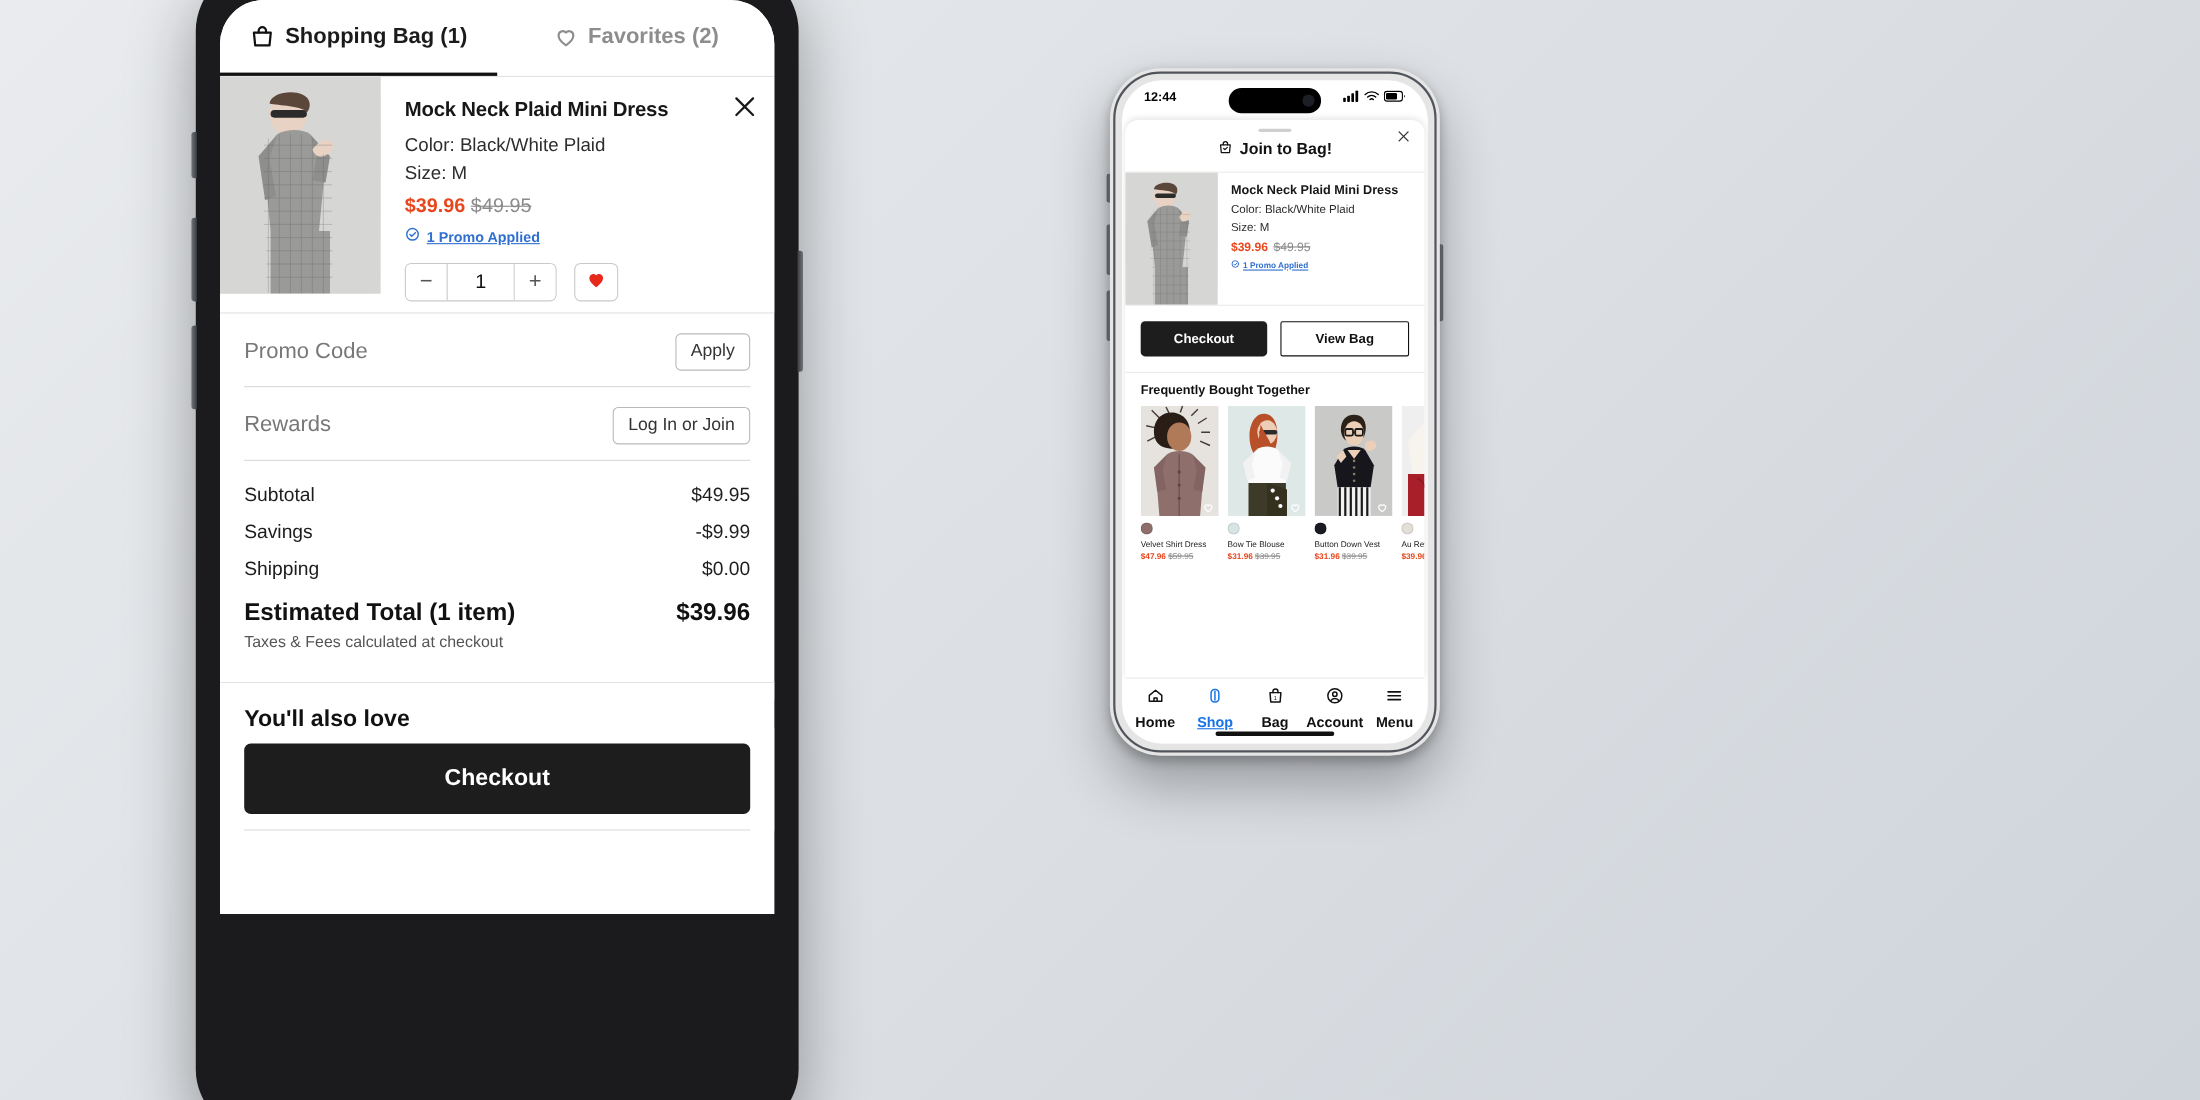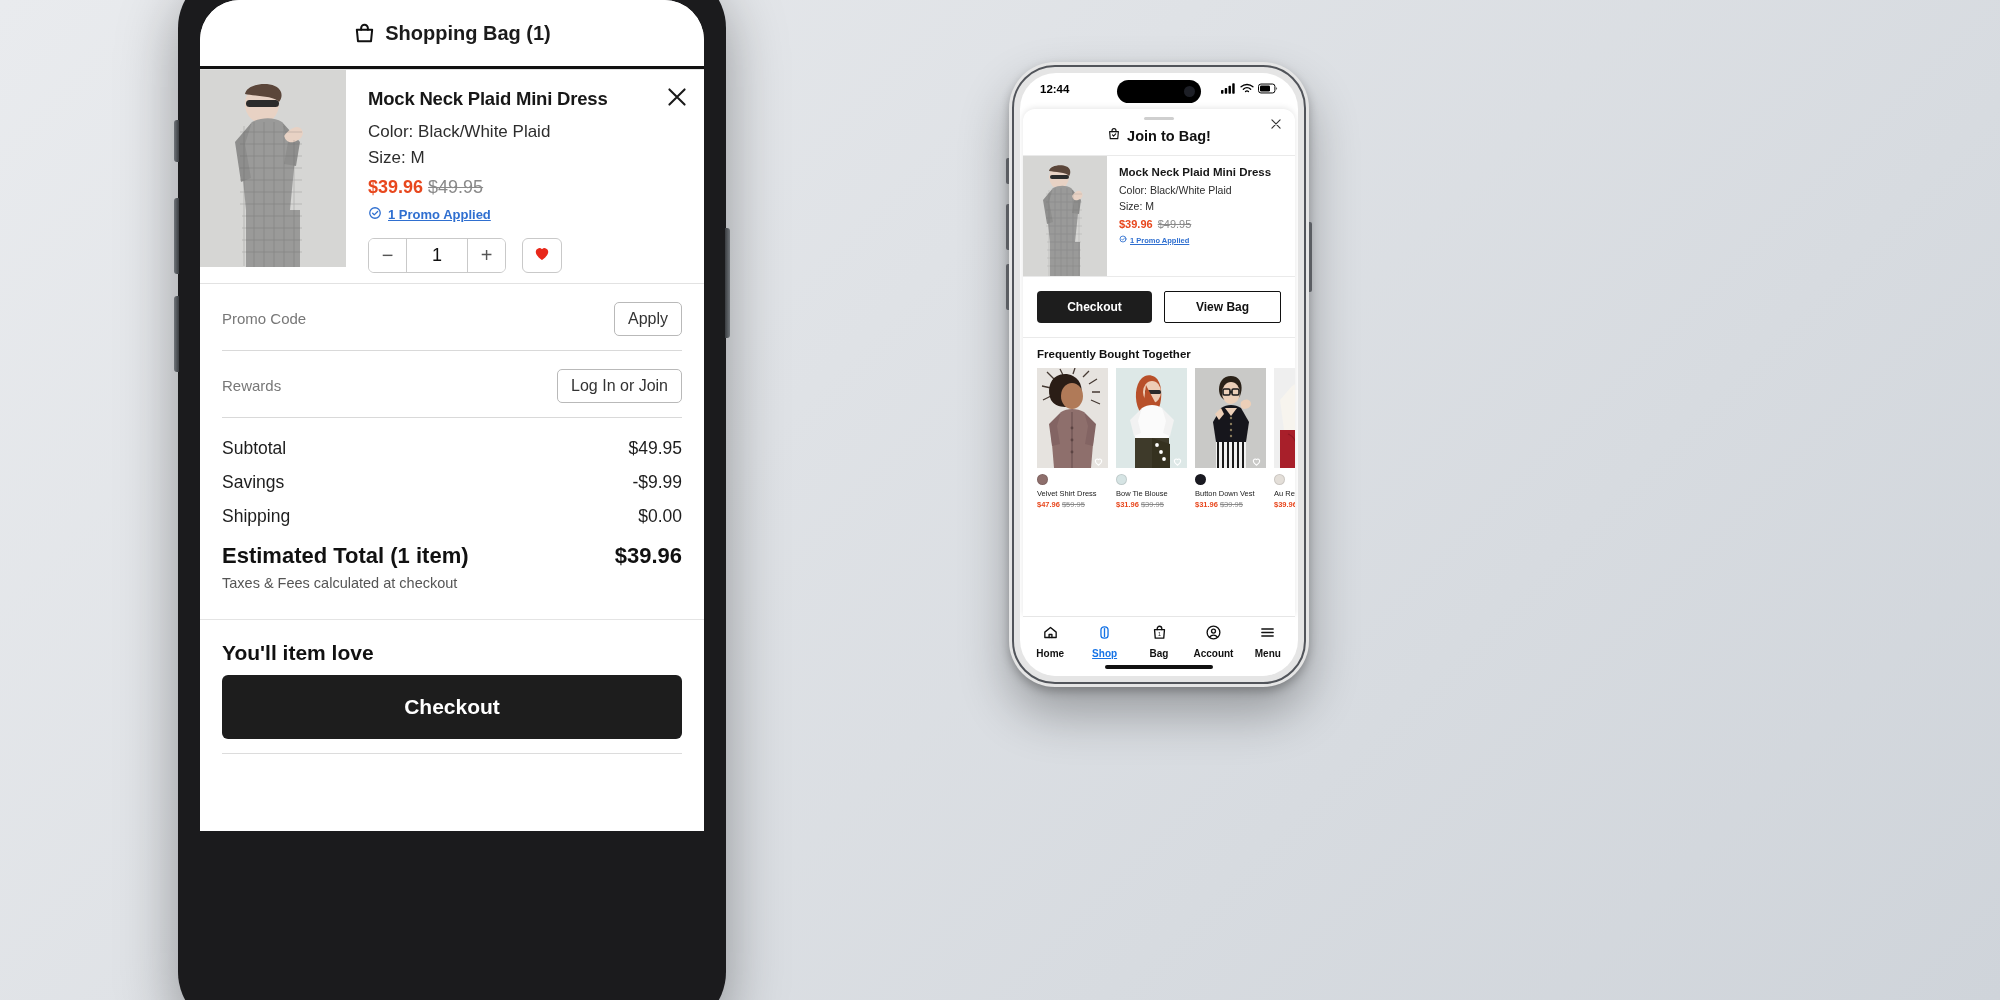"Favorites (2)" div.tab { html: none -> <div> <span> <svg> <path></path> </svg> </span> <span>Favorites (2)</span> </div> }
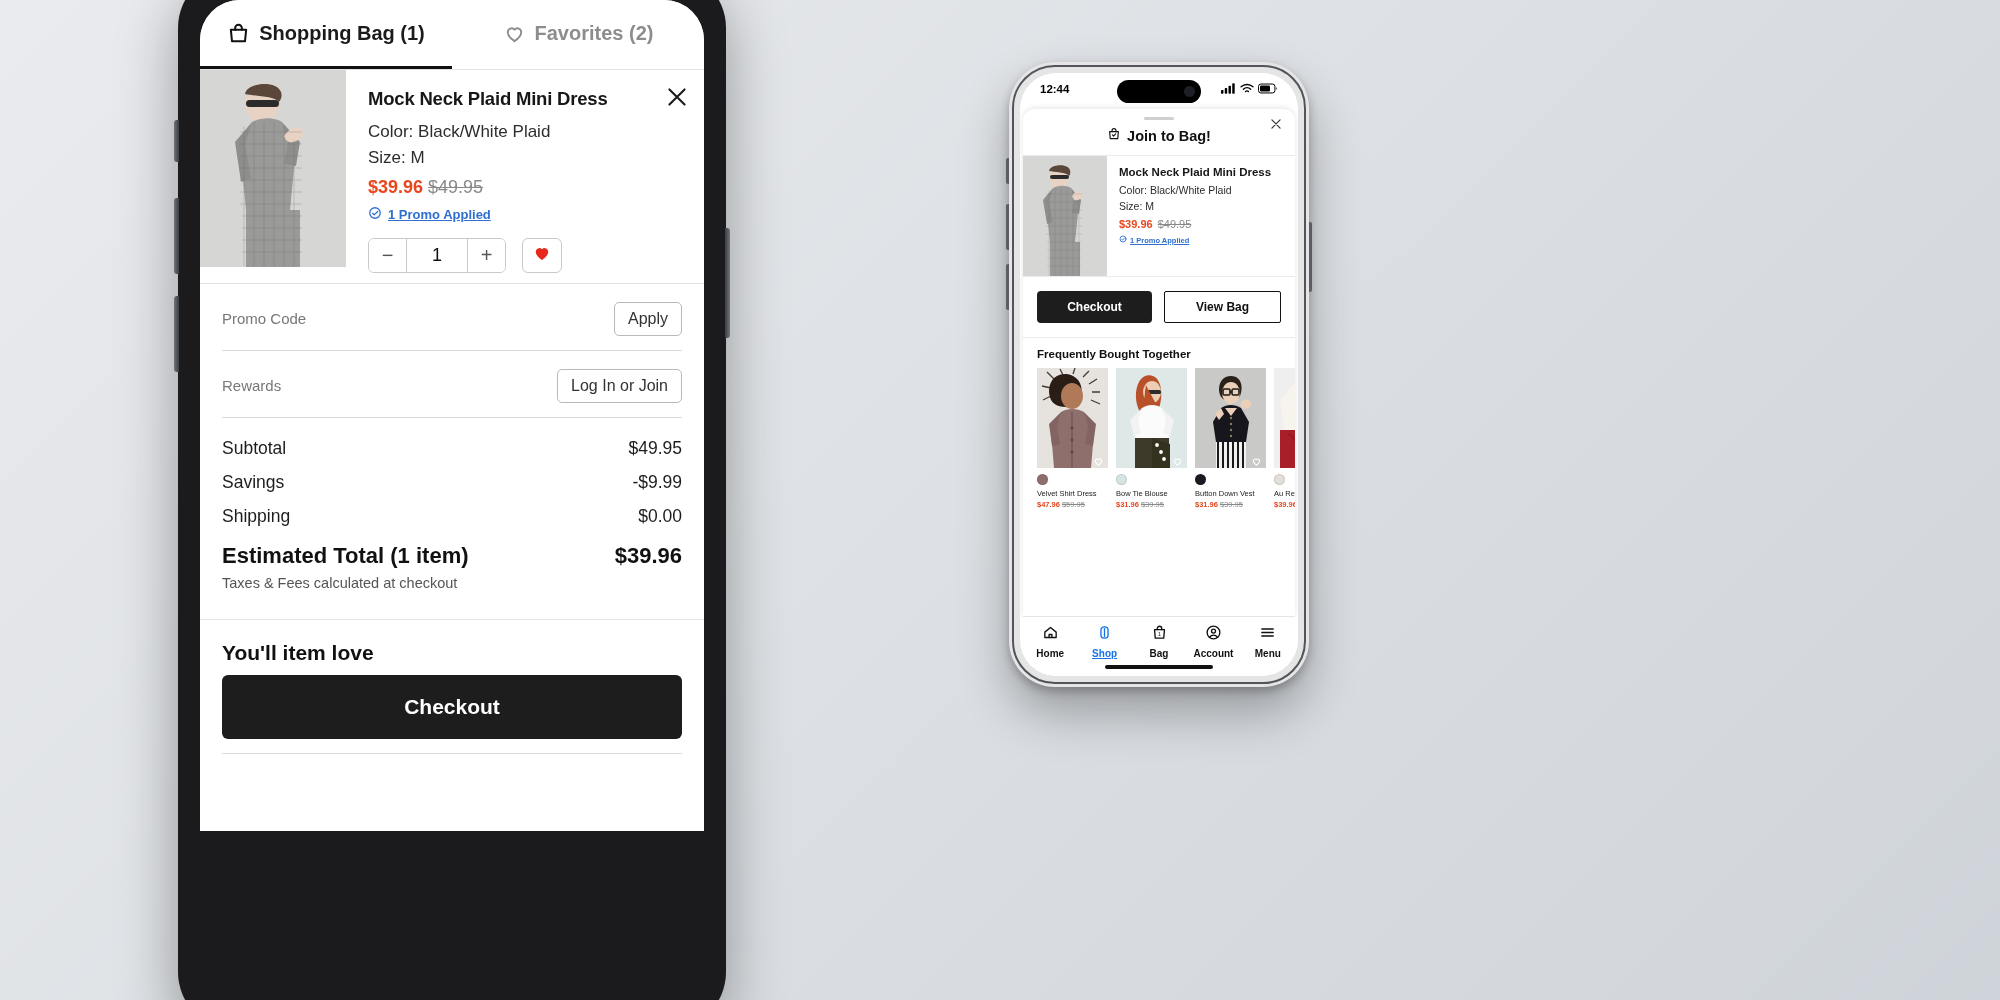"Promo Code" .field-label { font-size: 15px -> 20px }
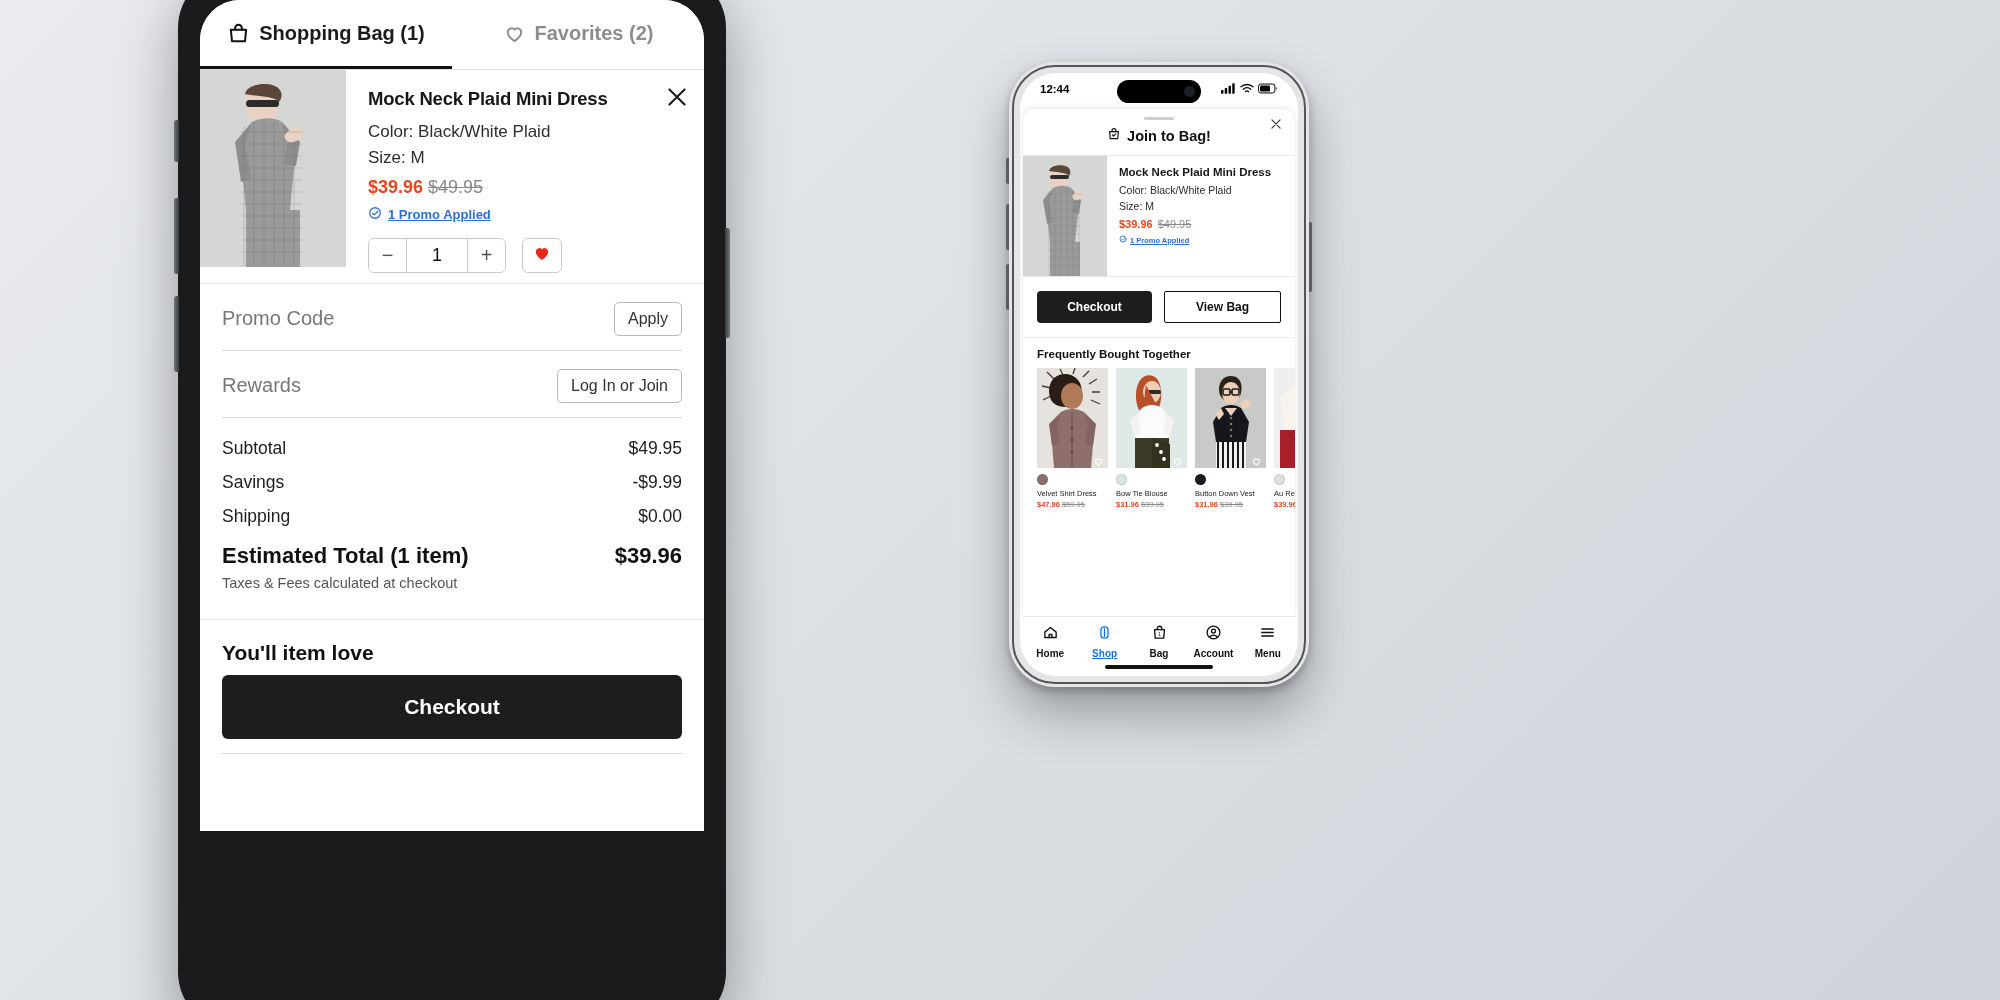"You'll item love" div.also-love { text: item -> also }
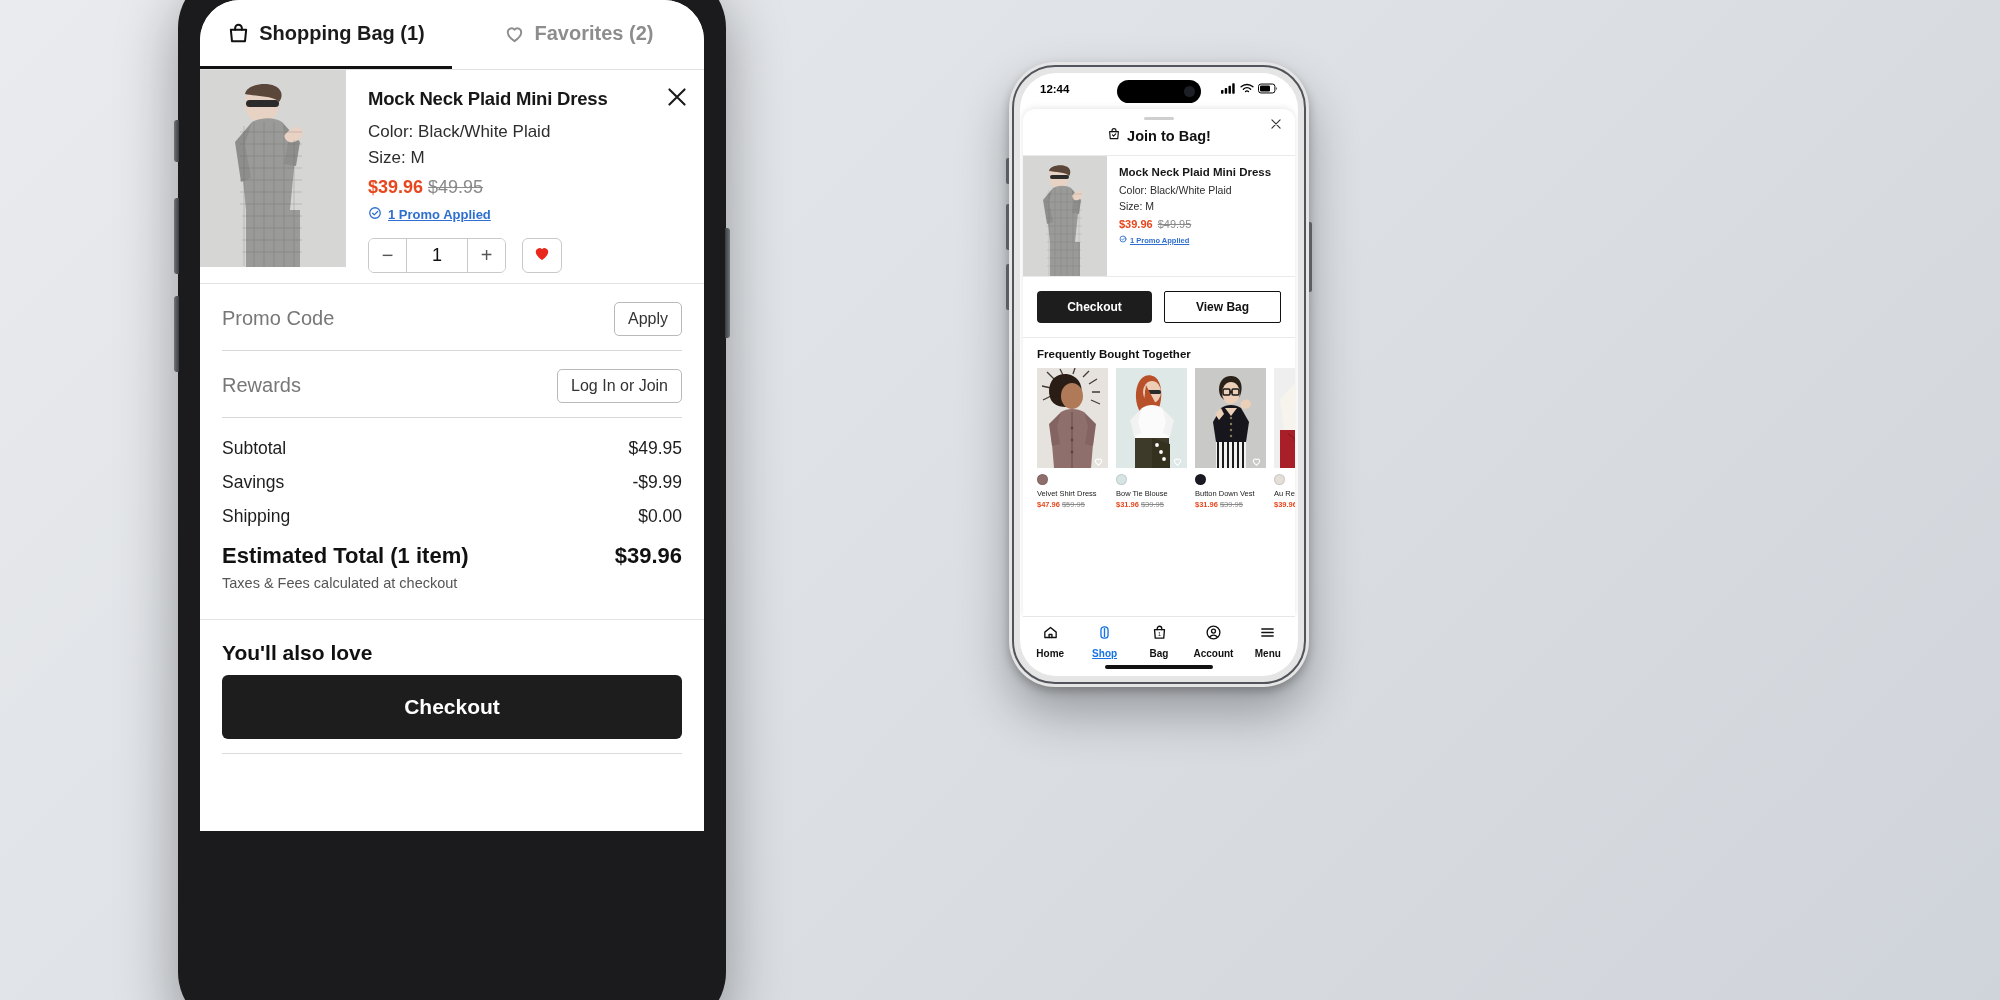"Home" .tabbar-label { font-size: 10px -> 13px }
